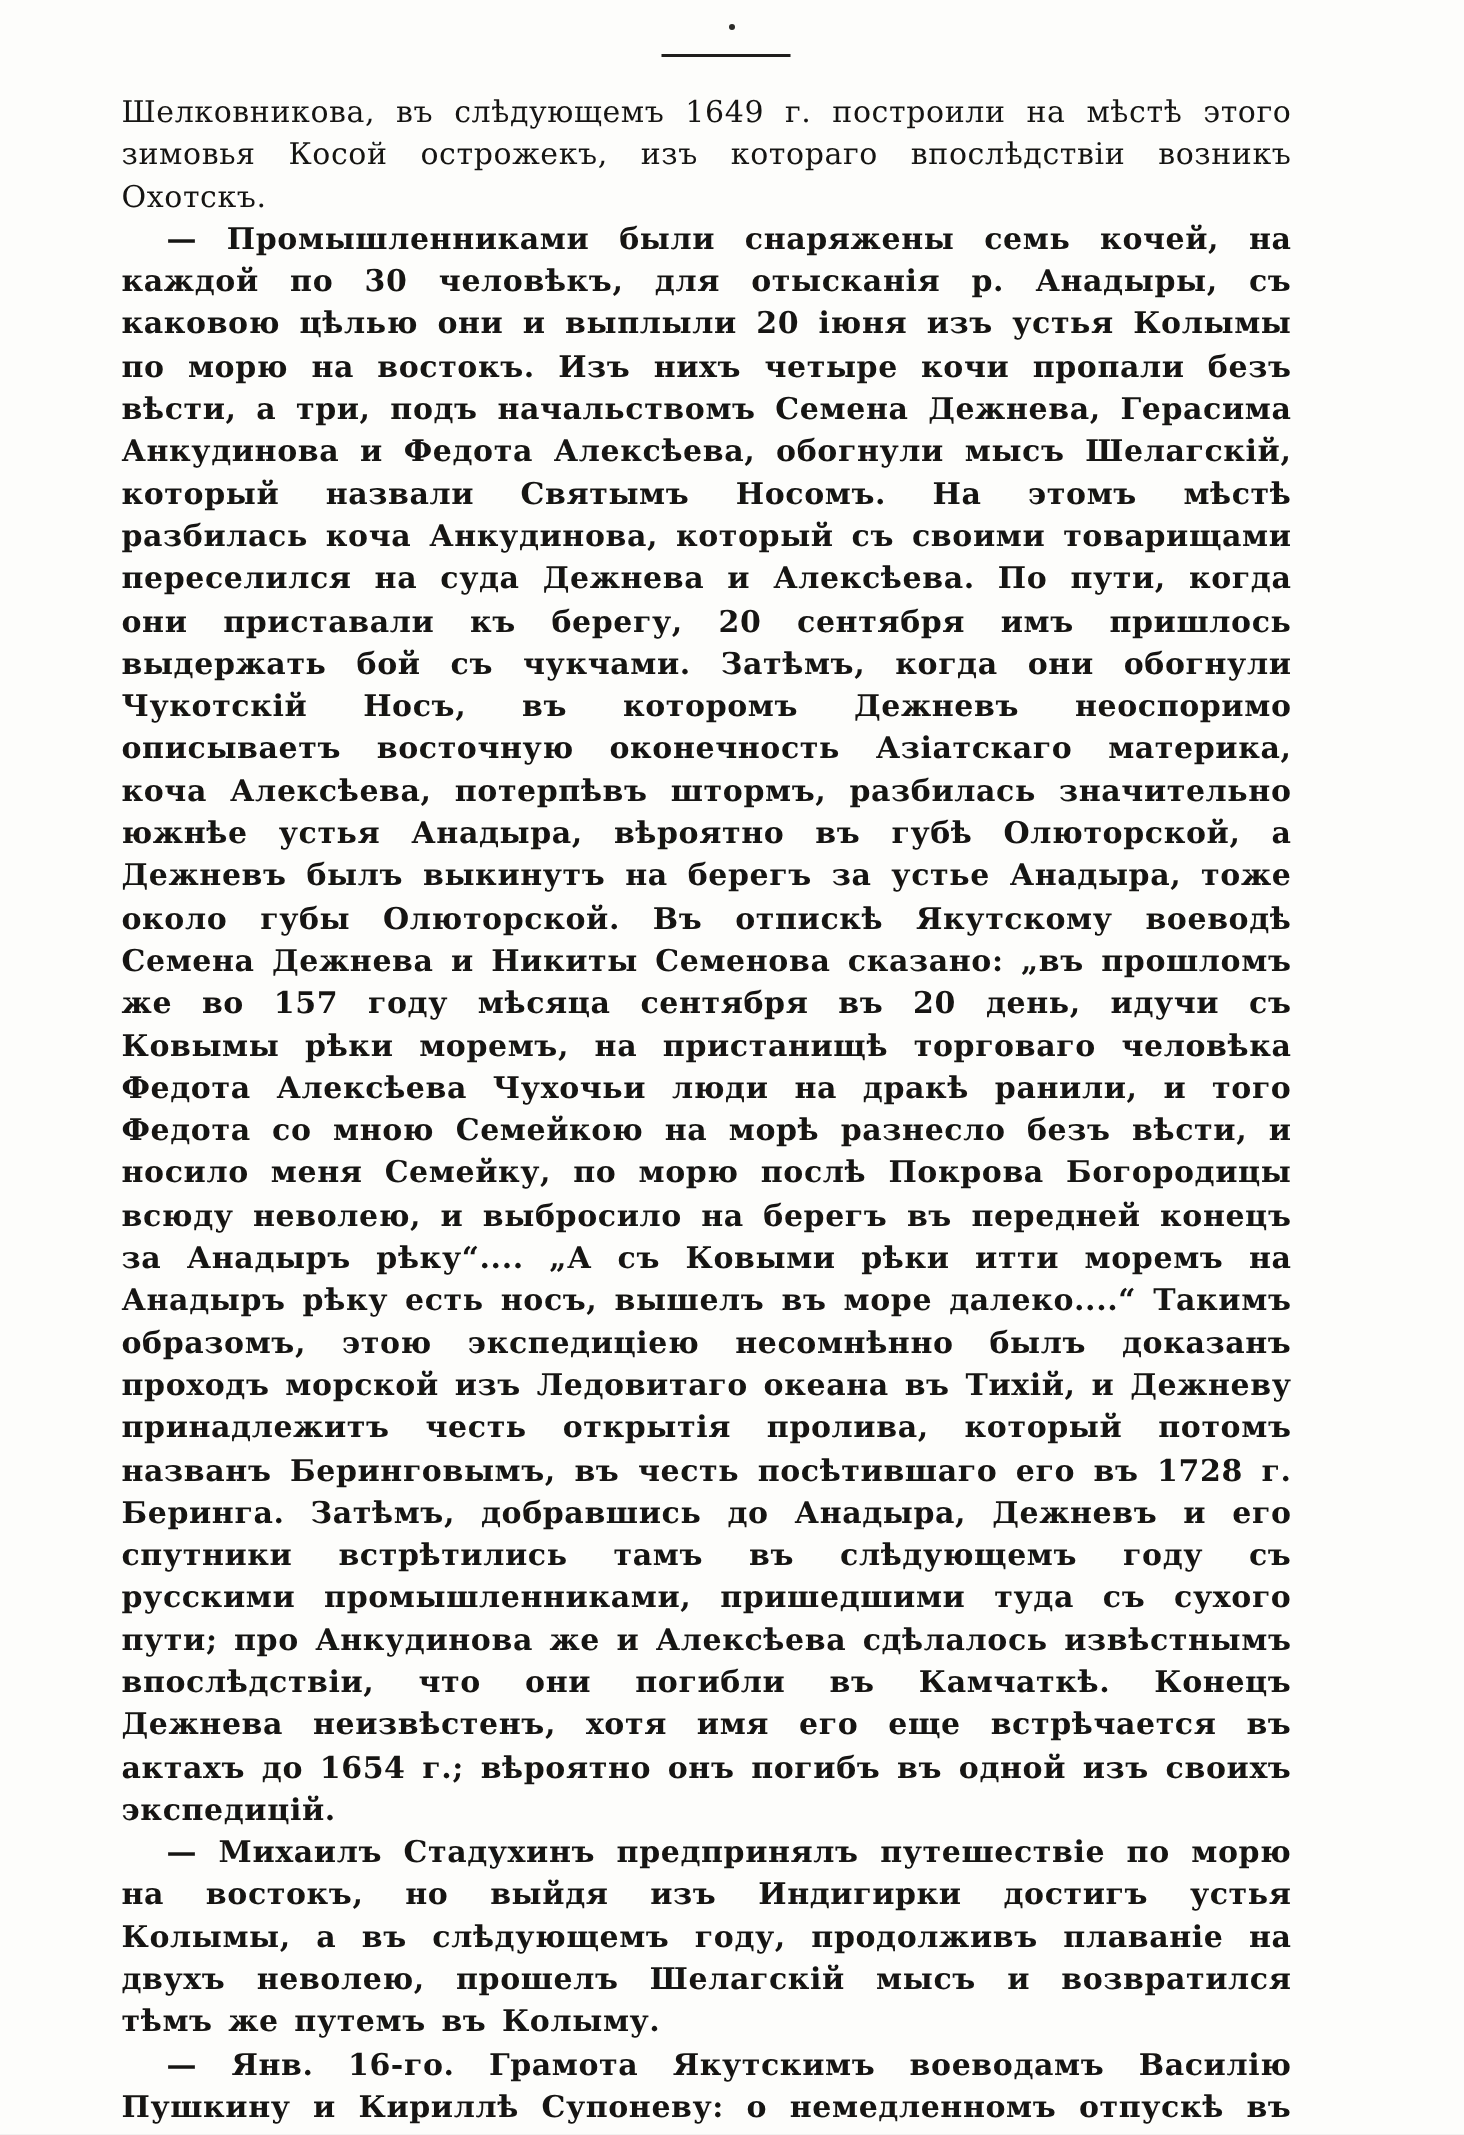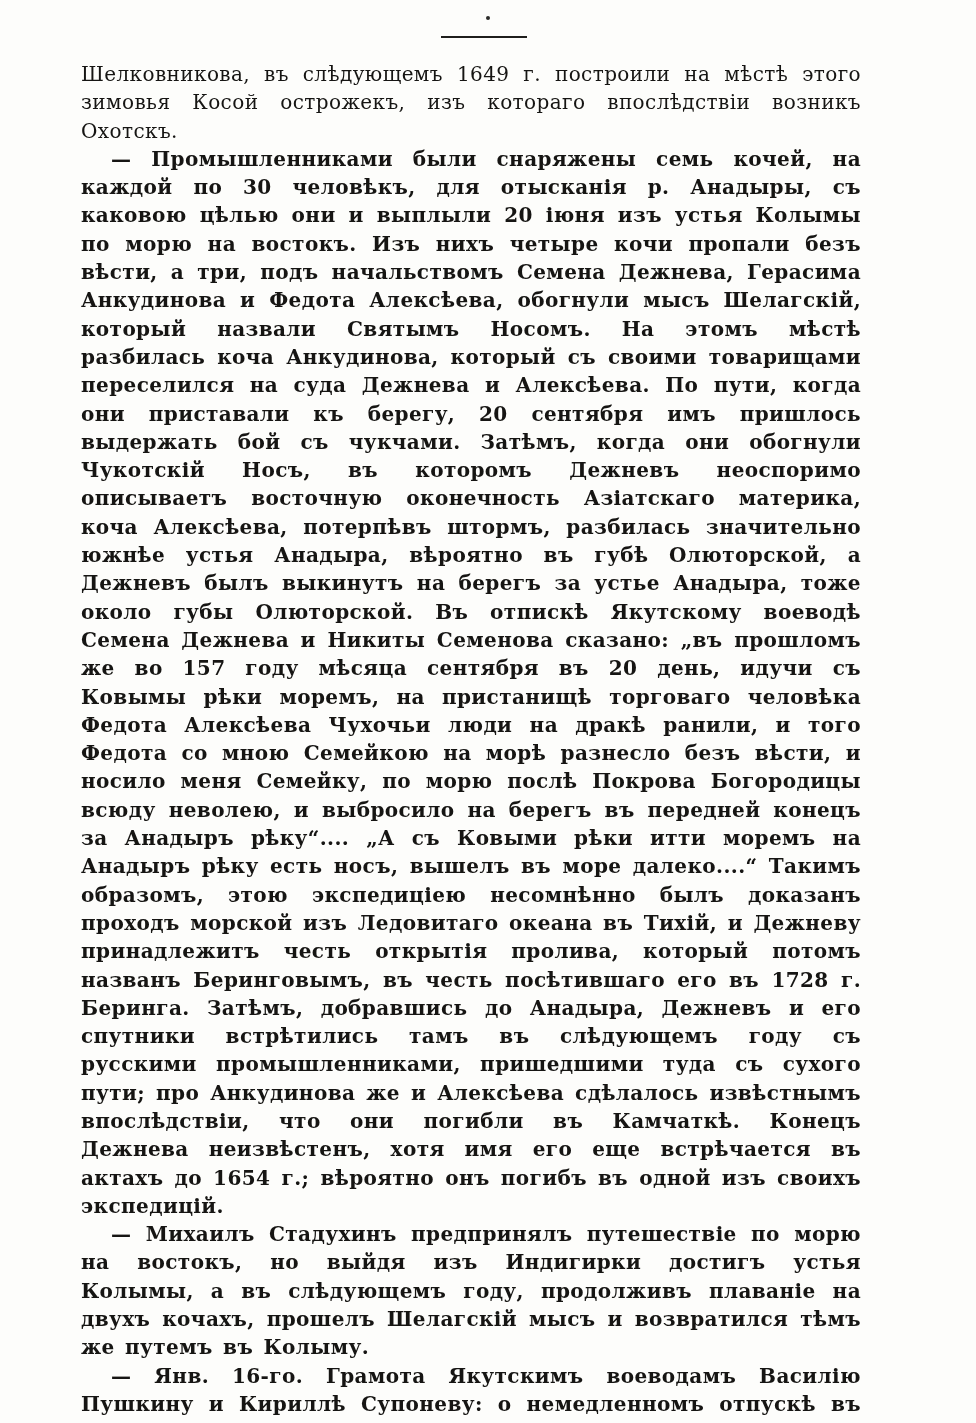"— Михаилъ Стадухинъ предпринялъ" p.indent { text: кочахъ -> неволею }
